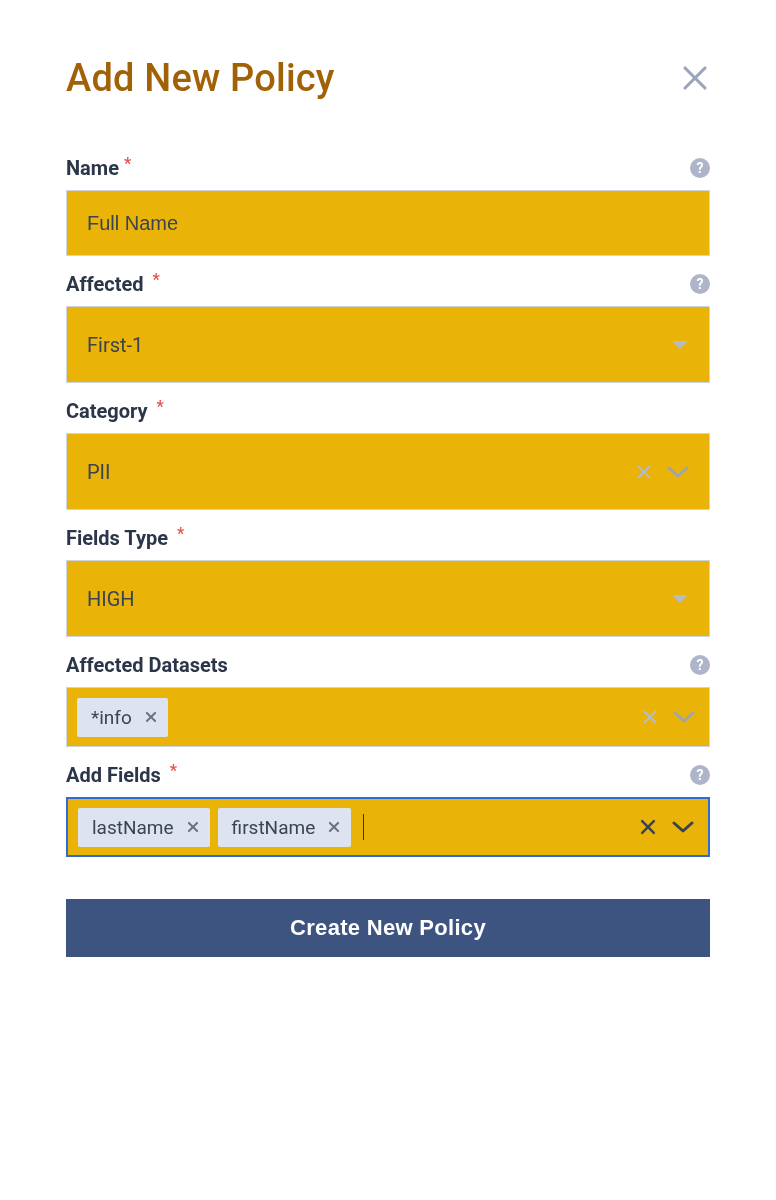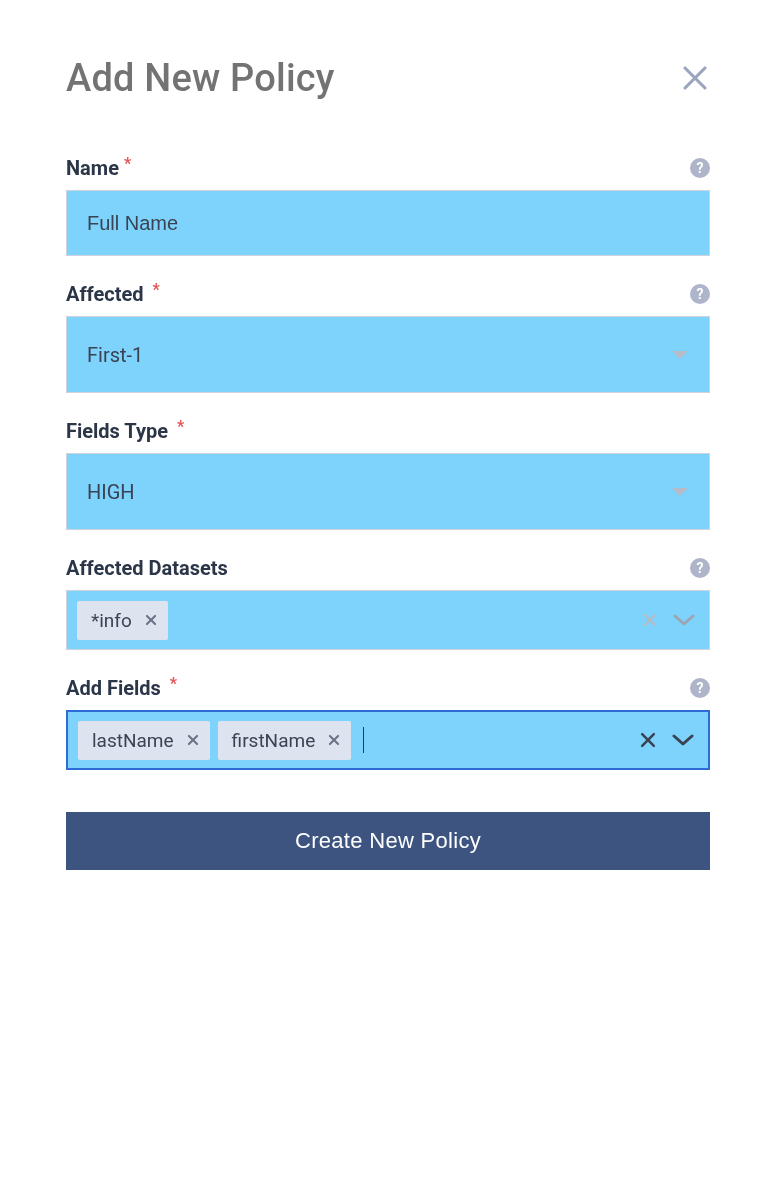"Add New Policy" .modal-title { color: #737373 -> #a16207 }
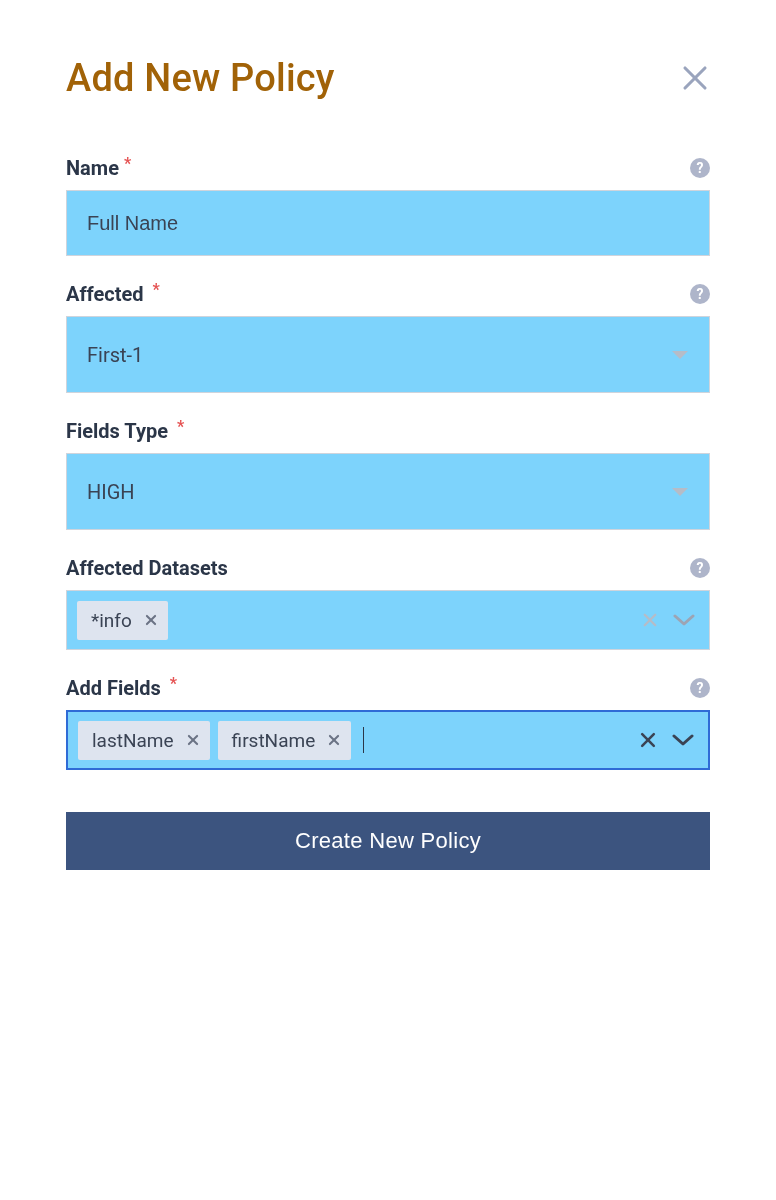"Name *" .field-group { margin-bottom: 26px -> 16px }
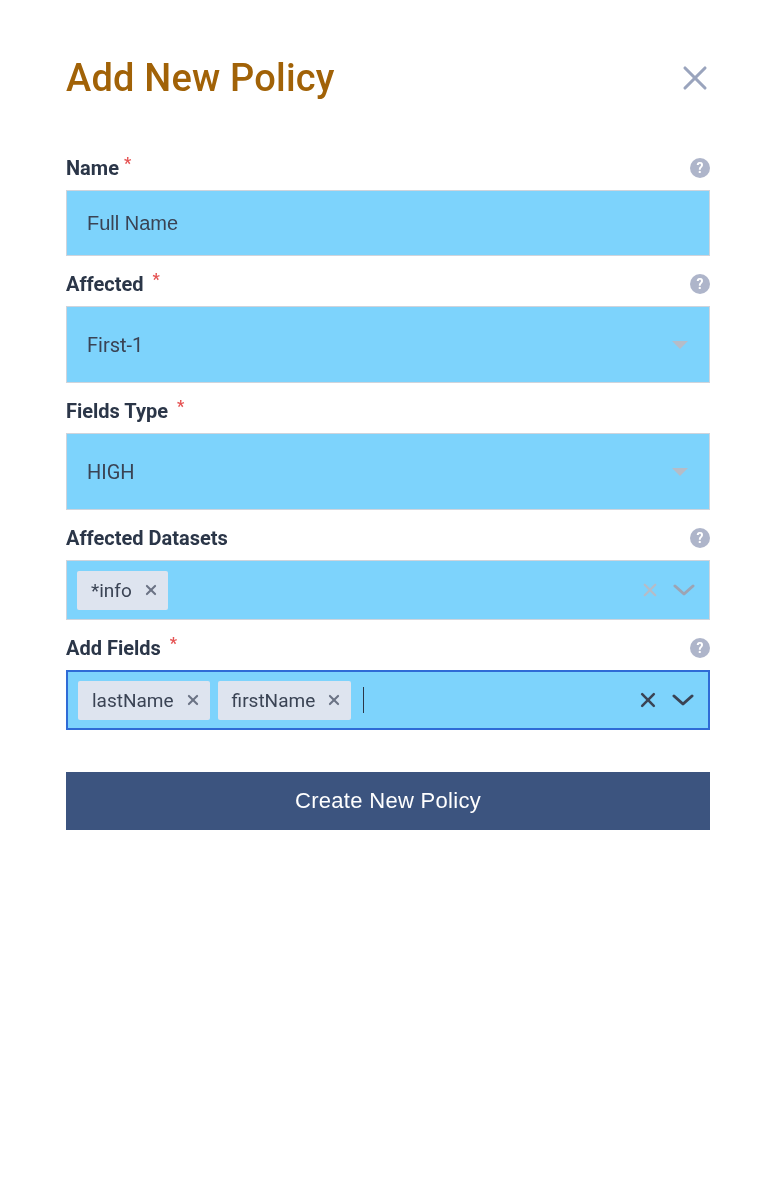"Full Name" .input, .select, .multiselect { background: #7dd3fc -> #eab308 }
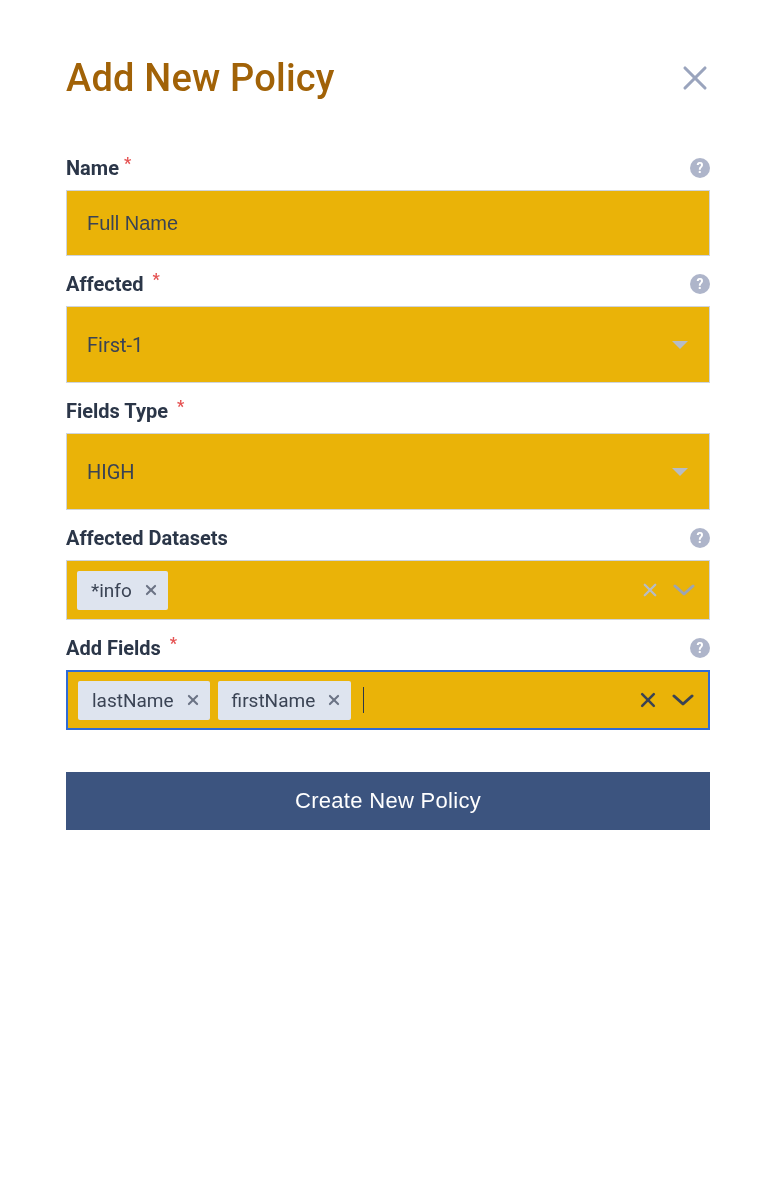"Category *" div.field-group { html: none -> <div> <div> <div> <span>Category</span><span>&nbsp;*</span> </div> </div> <div> <span>PII</span> <span> <span> <svg> <line></line> <line></line> </svg> </span> <span> <svg> <polyline></polyline> </svg> </span> </span> </div> </div> }
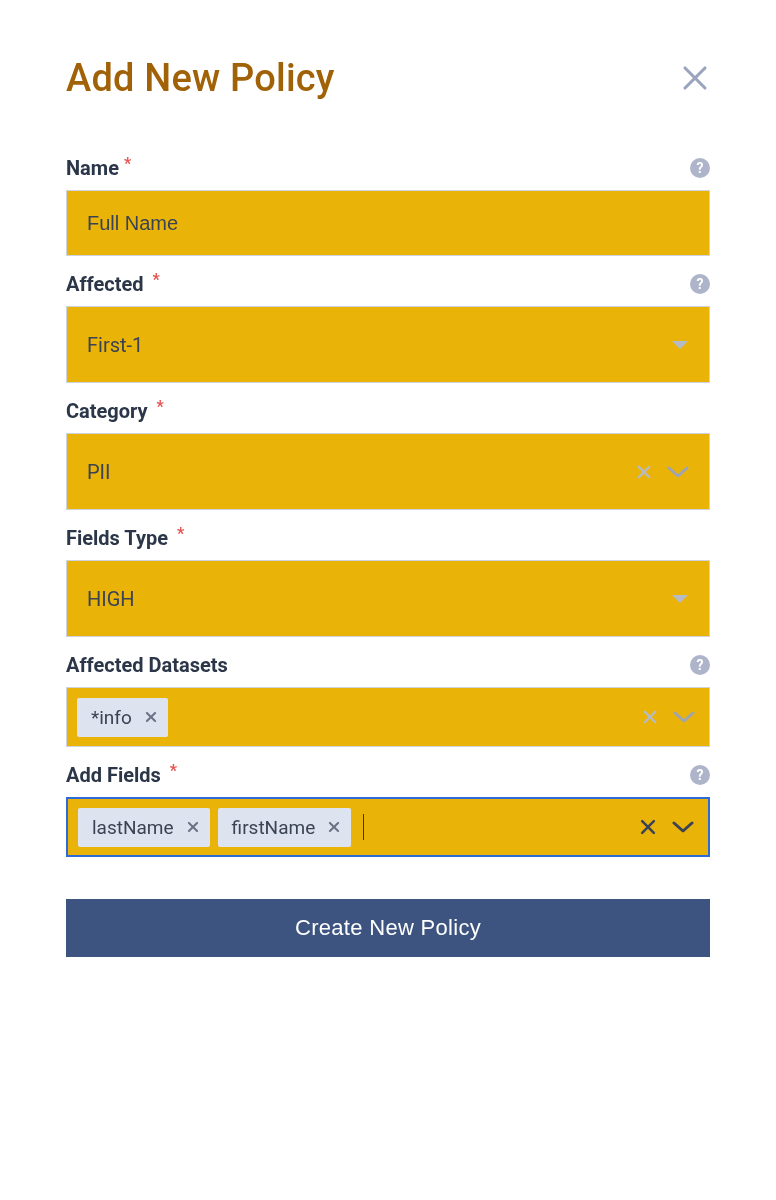"Create New Policy" .submit-btn { font-weight: 400 -> 700 }
